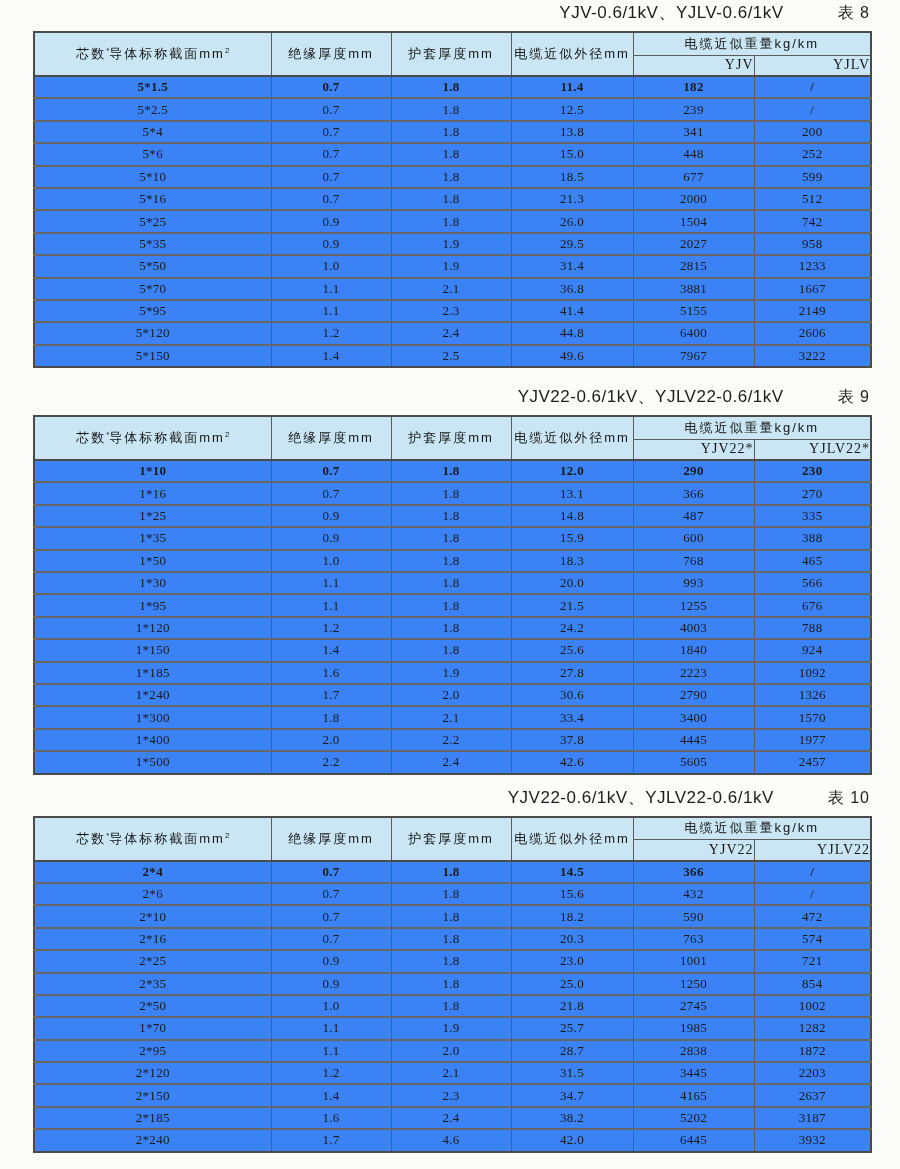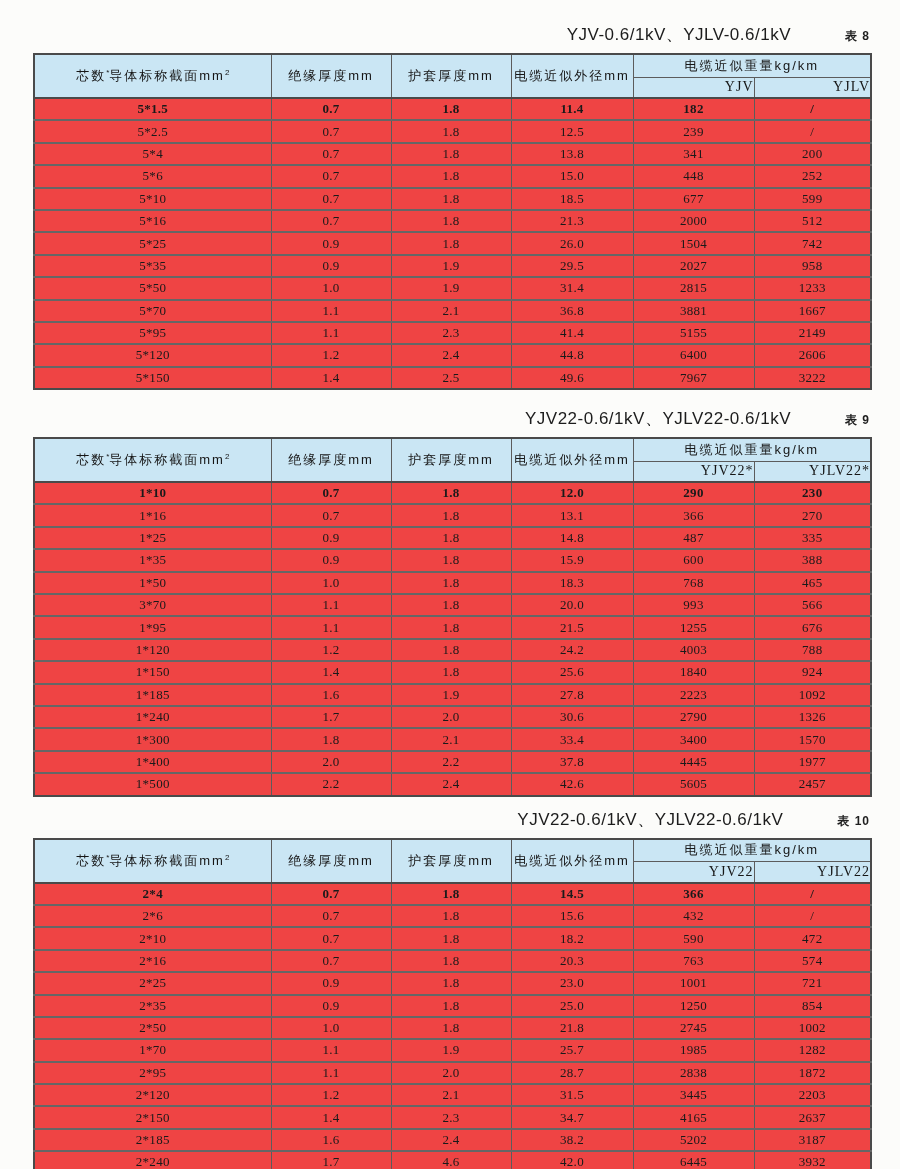"YJV-0.6/1kV、YJLV-0.6/1kV" #page section:nth-of-type(1) .title-row { margin-top: 24px -> 2px }
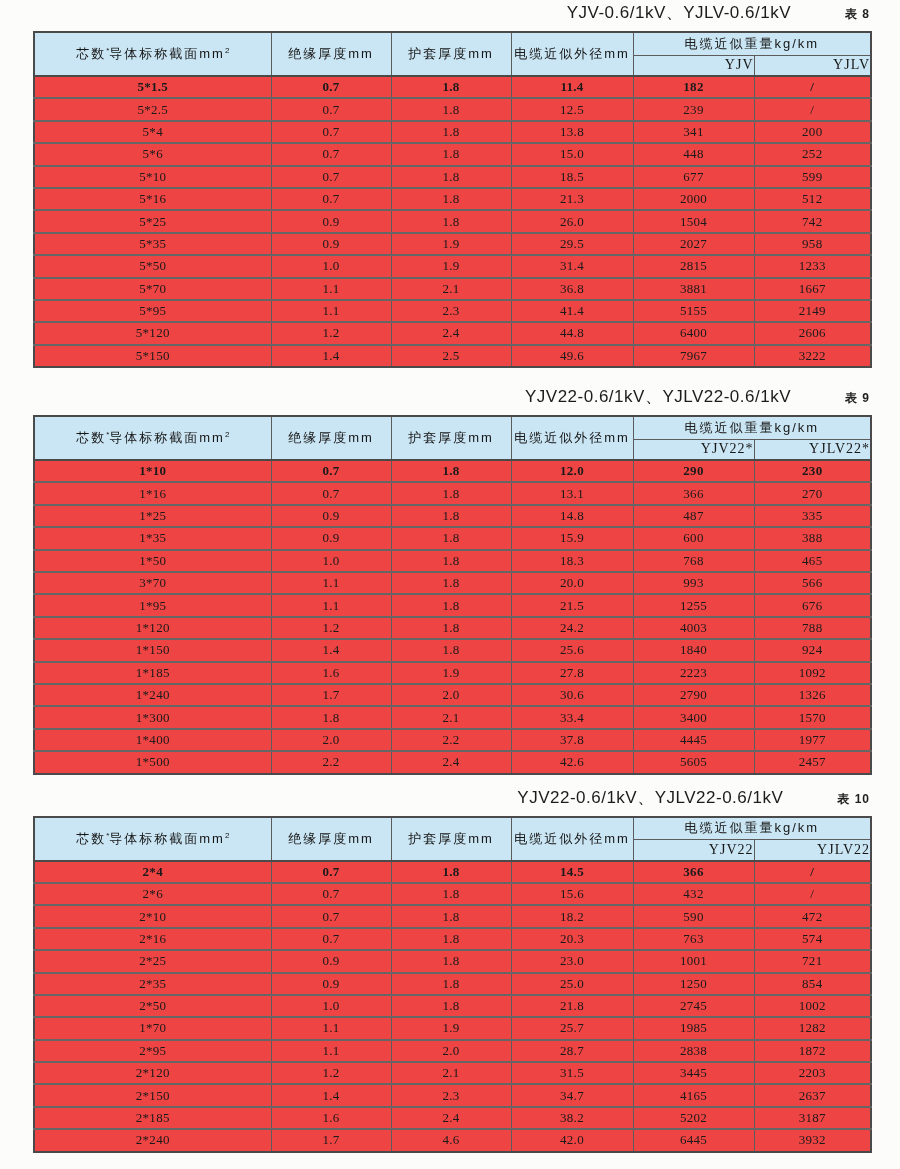"表 8" .tbl-no { font-size: 12px -> 16px; font-weight: bold -> none }
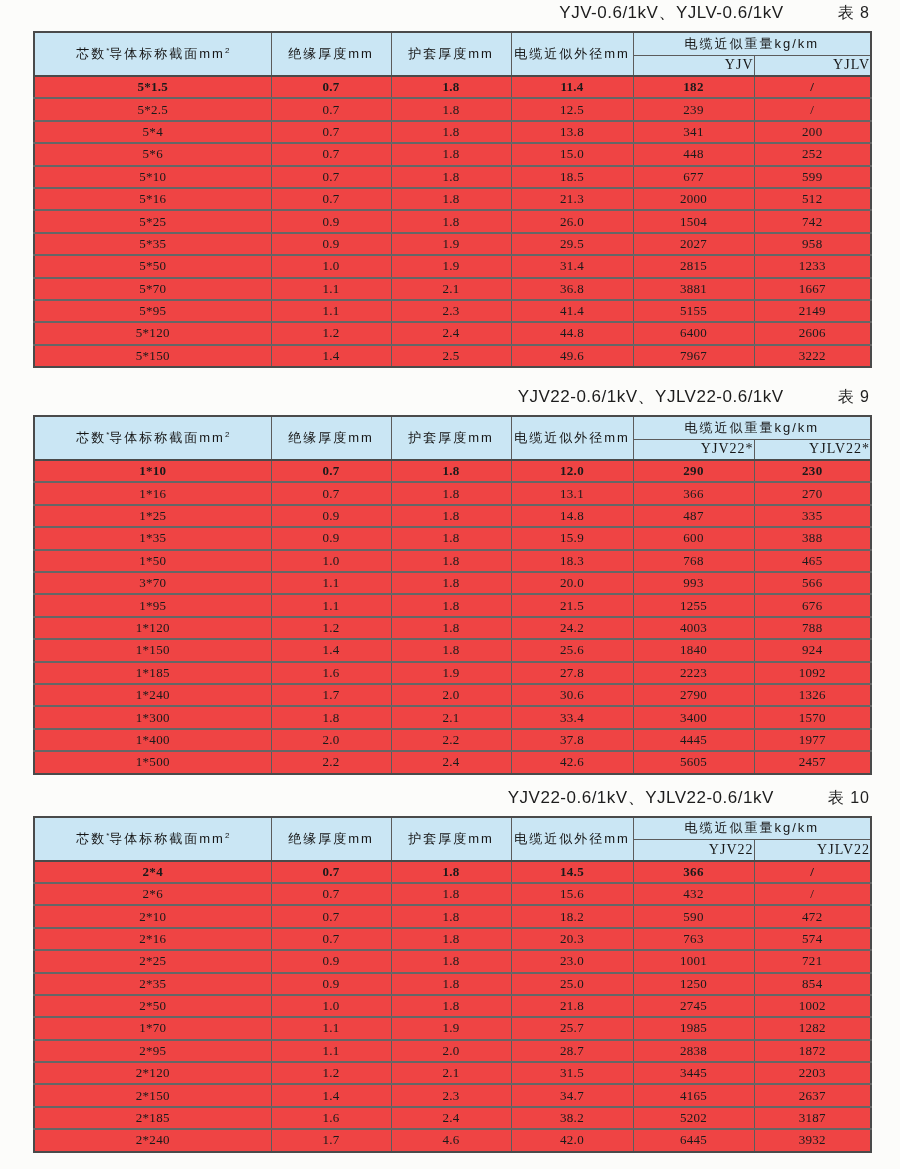"芯数*导体标称截面mm2" table.spec-table { background: #ef4444 -> #3b82f6 }
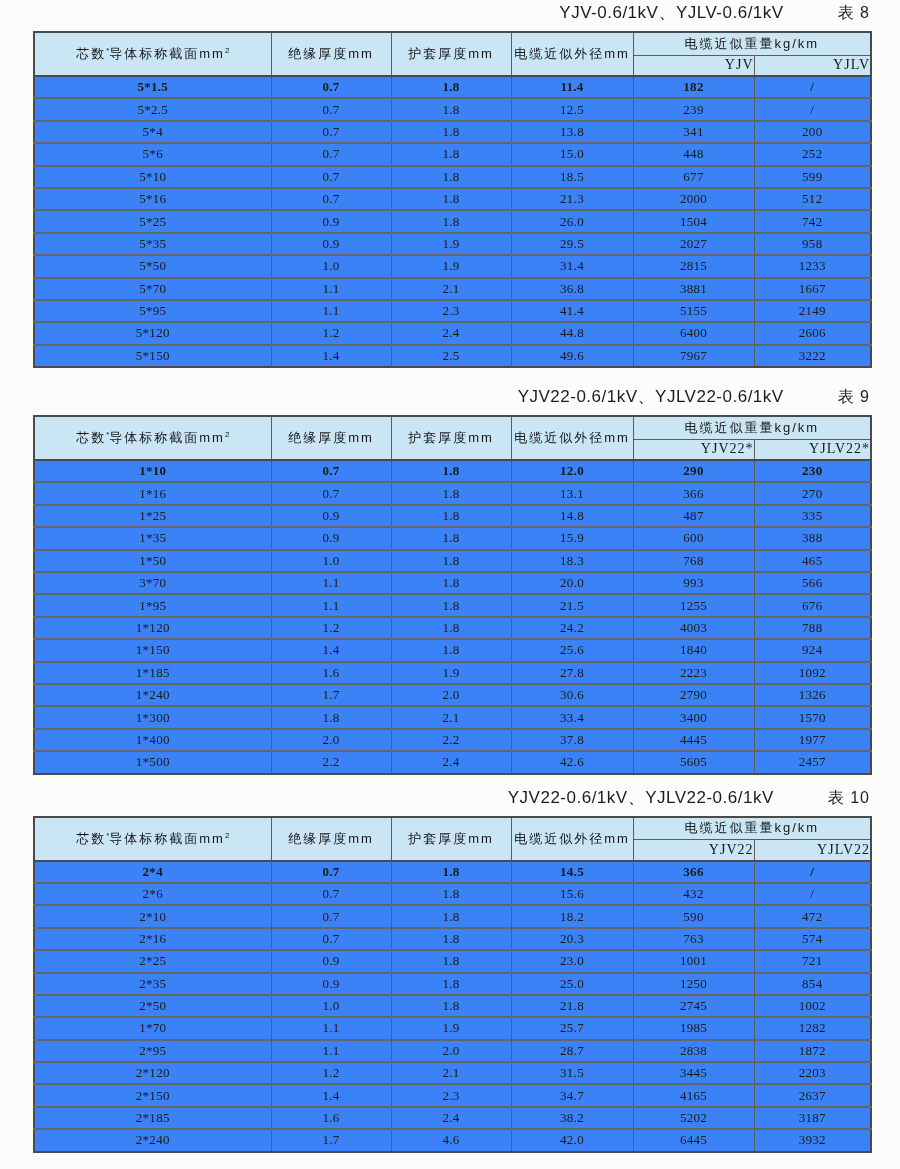"3*70" td { text: 3*70 -> 1*30 }
